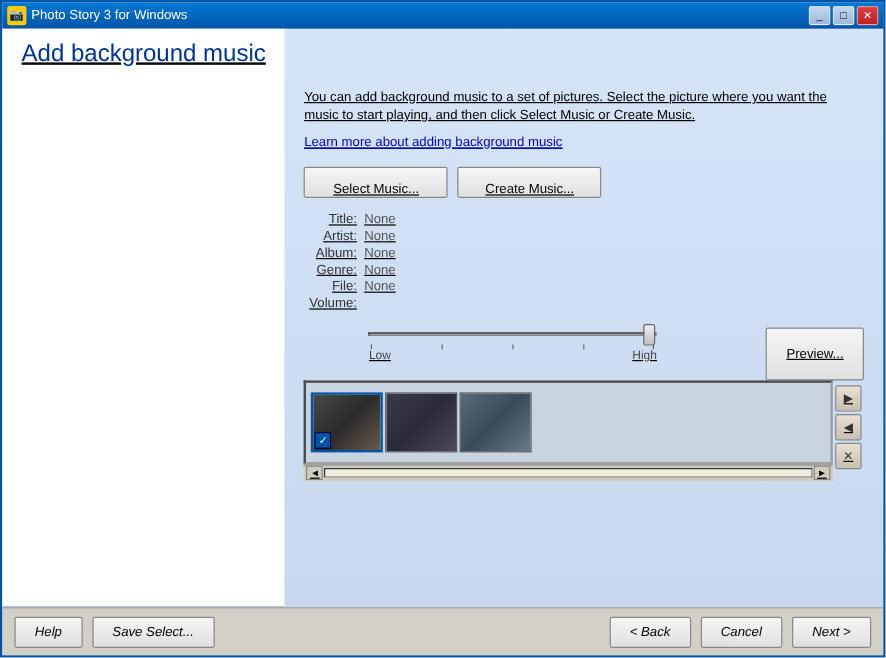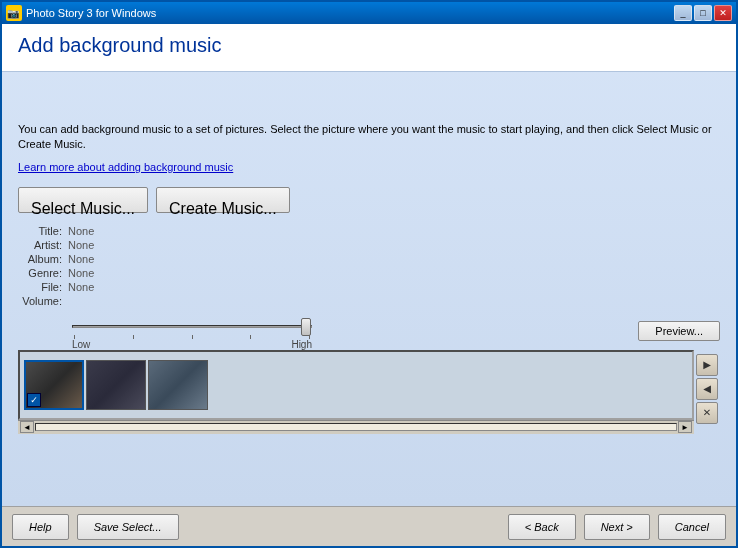"Add background music" .main-content { flex-direction: column -> row; text-decoration: none -> underline }
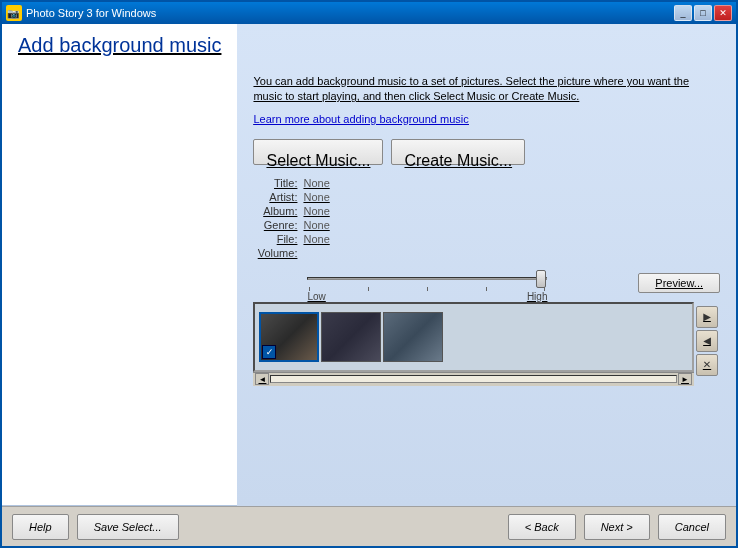"Select Music..." .btn-music { font-size: 16px -> 11px }
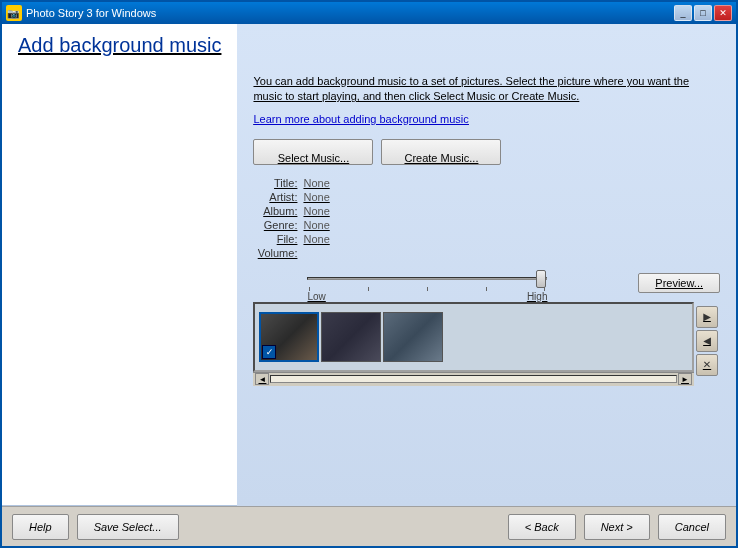"Preview..." .preview-btn { height: 20px -> 44px }
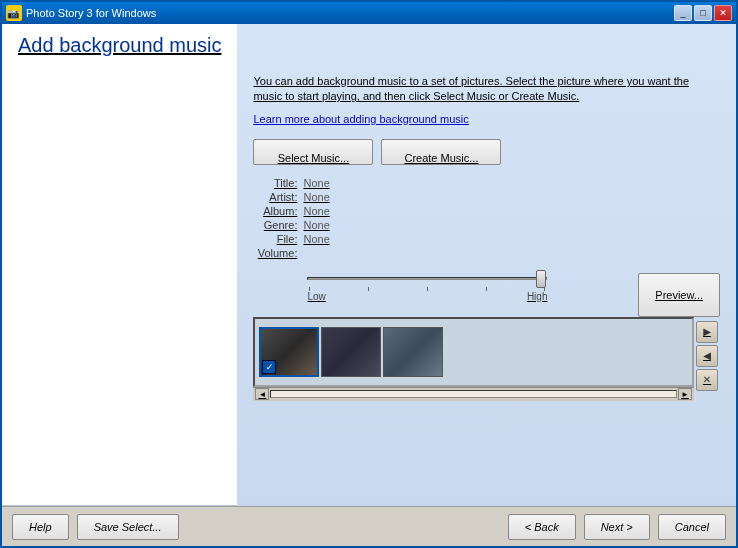"Next >" button.footer-btn { order: before "Cancel" -> after "Cancel" }
